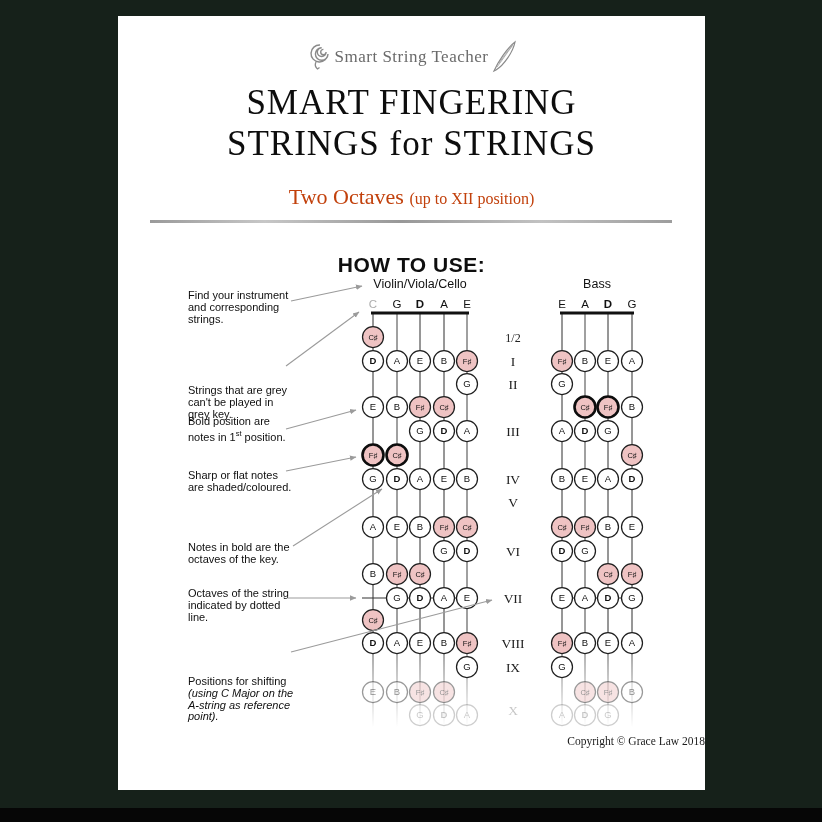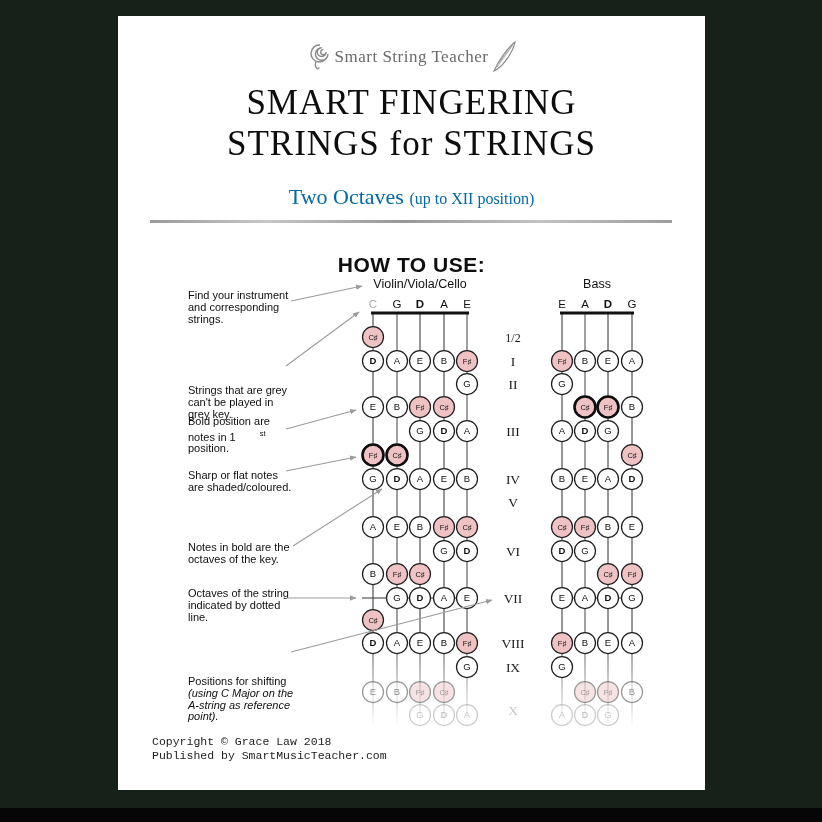"Two Octaves (up to XII" .doc-subtitle { color: #0369a1 -> #c2410c }
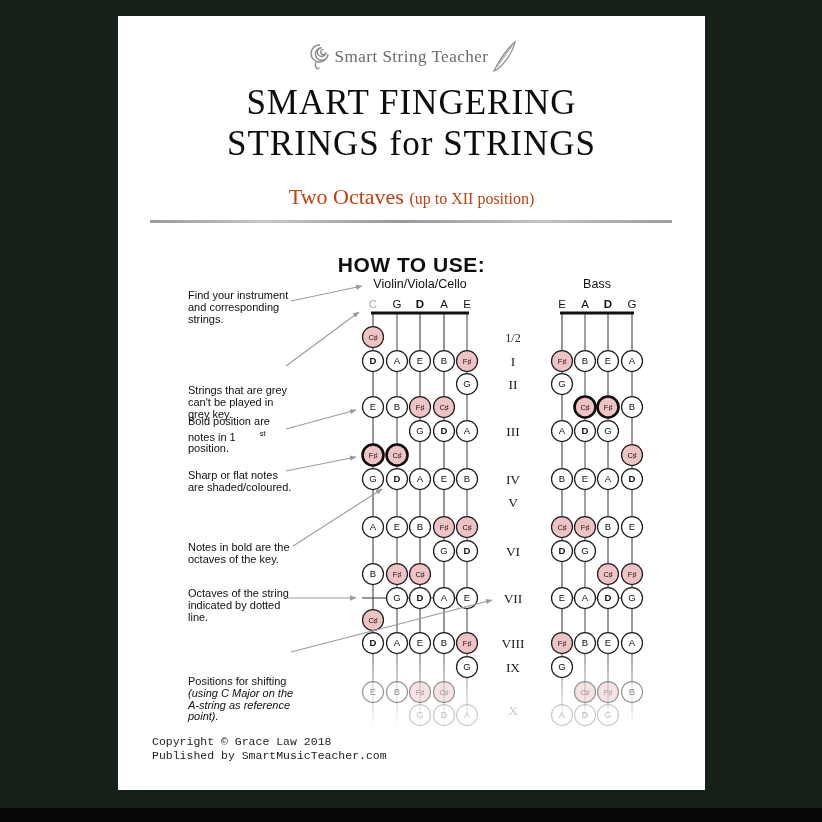"st" .annotation sup { margin-left: 24px -> none }
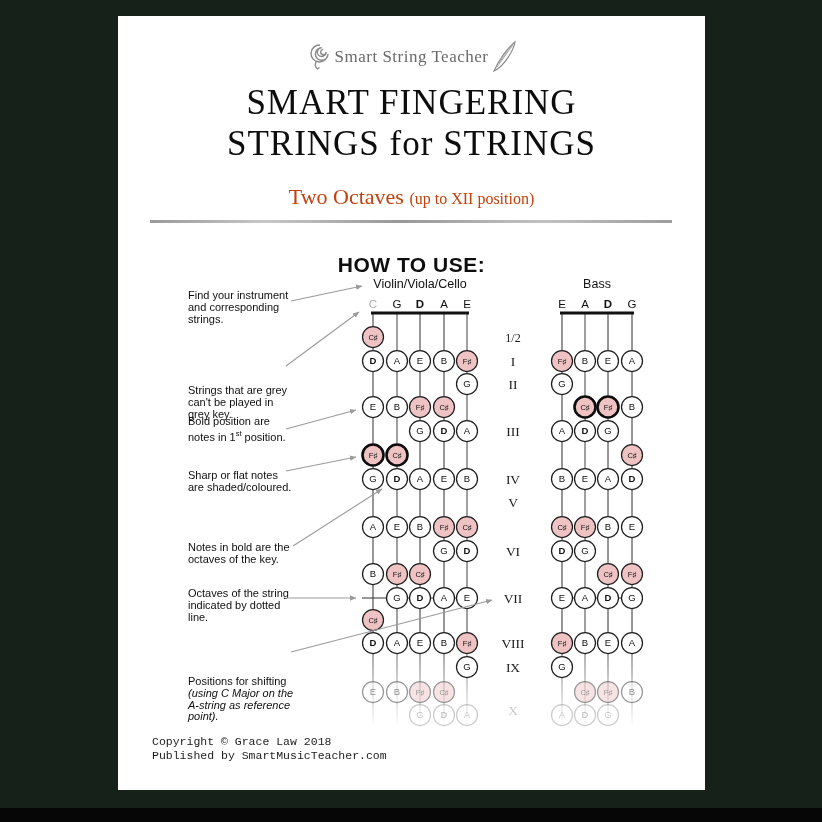"Copyright © Grace Law 2018" .footer { font-family: Liberation Mono, monospace -> Liberation Serif, serif; padding-left: 34px -> none; text-align: left -> right }
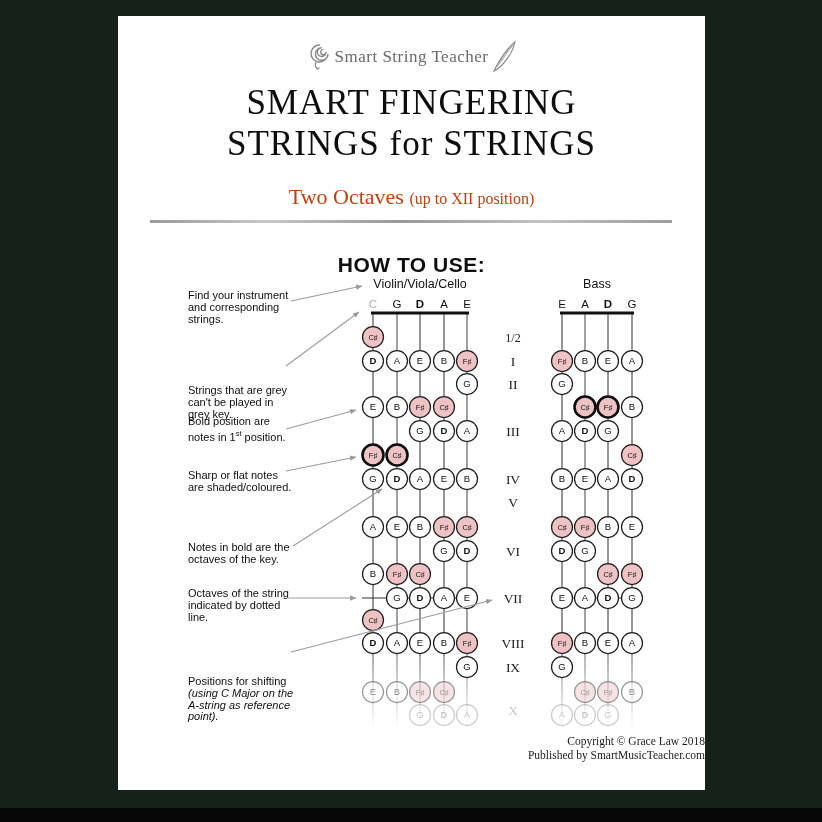"Published by SmartMusicTeacher.com" div { html: <div>Published by SmartMusicTeacher.com</div> -> none }
